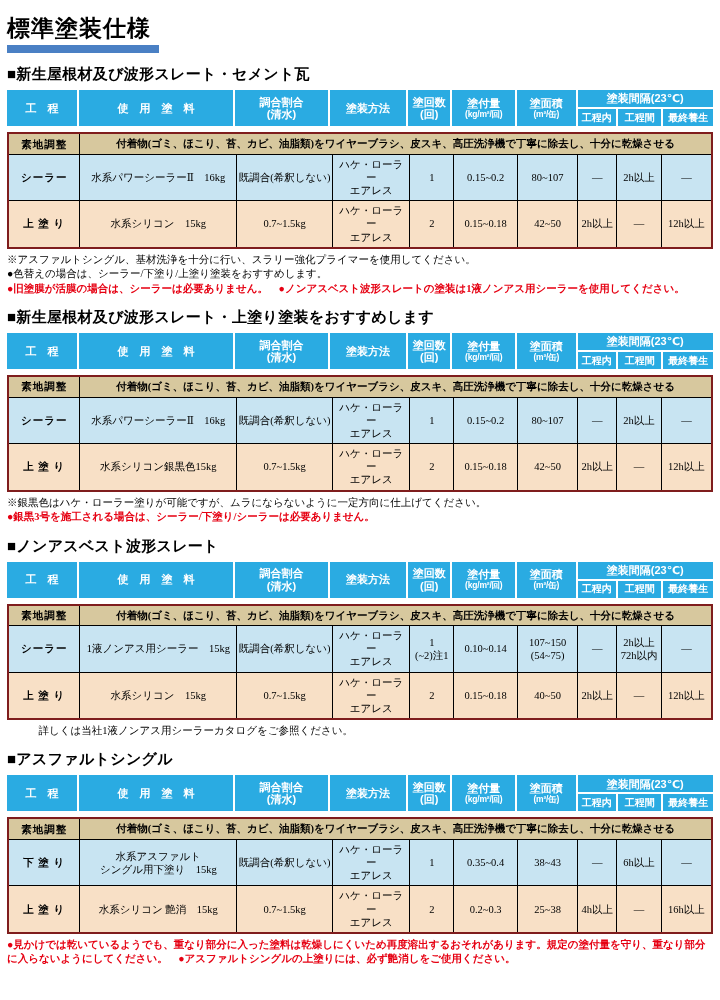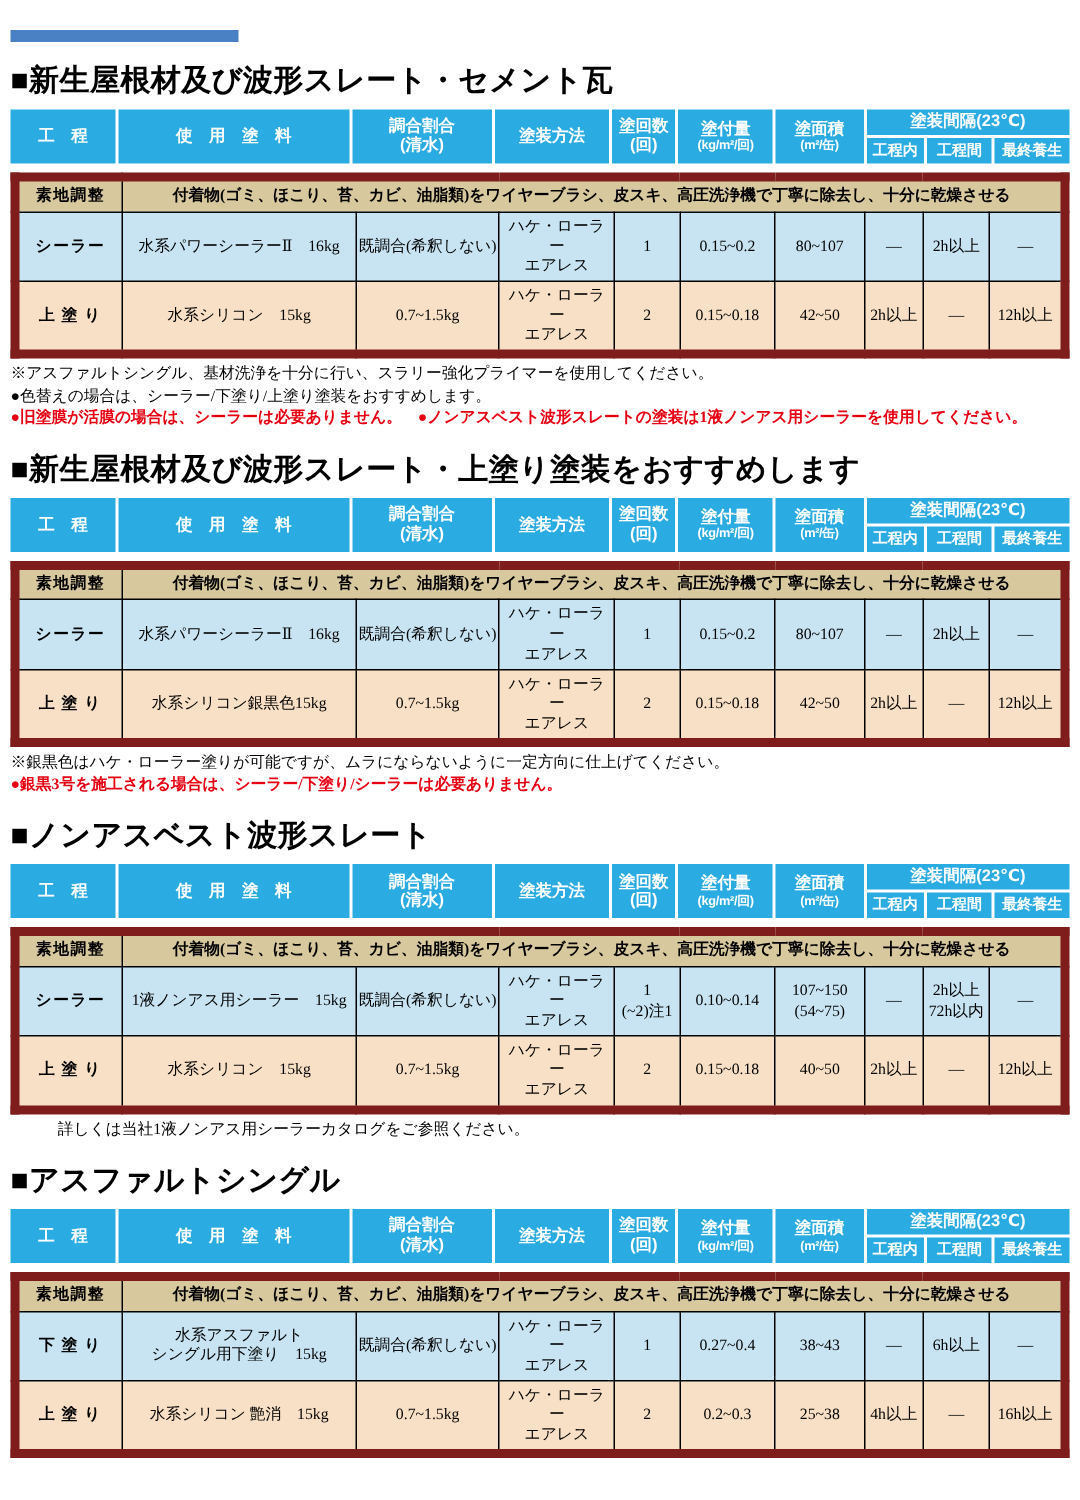"標準塗装仕様" h1.page-title { html: none -> <h1>標準塗装仕様</h1> }
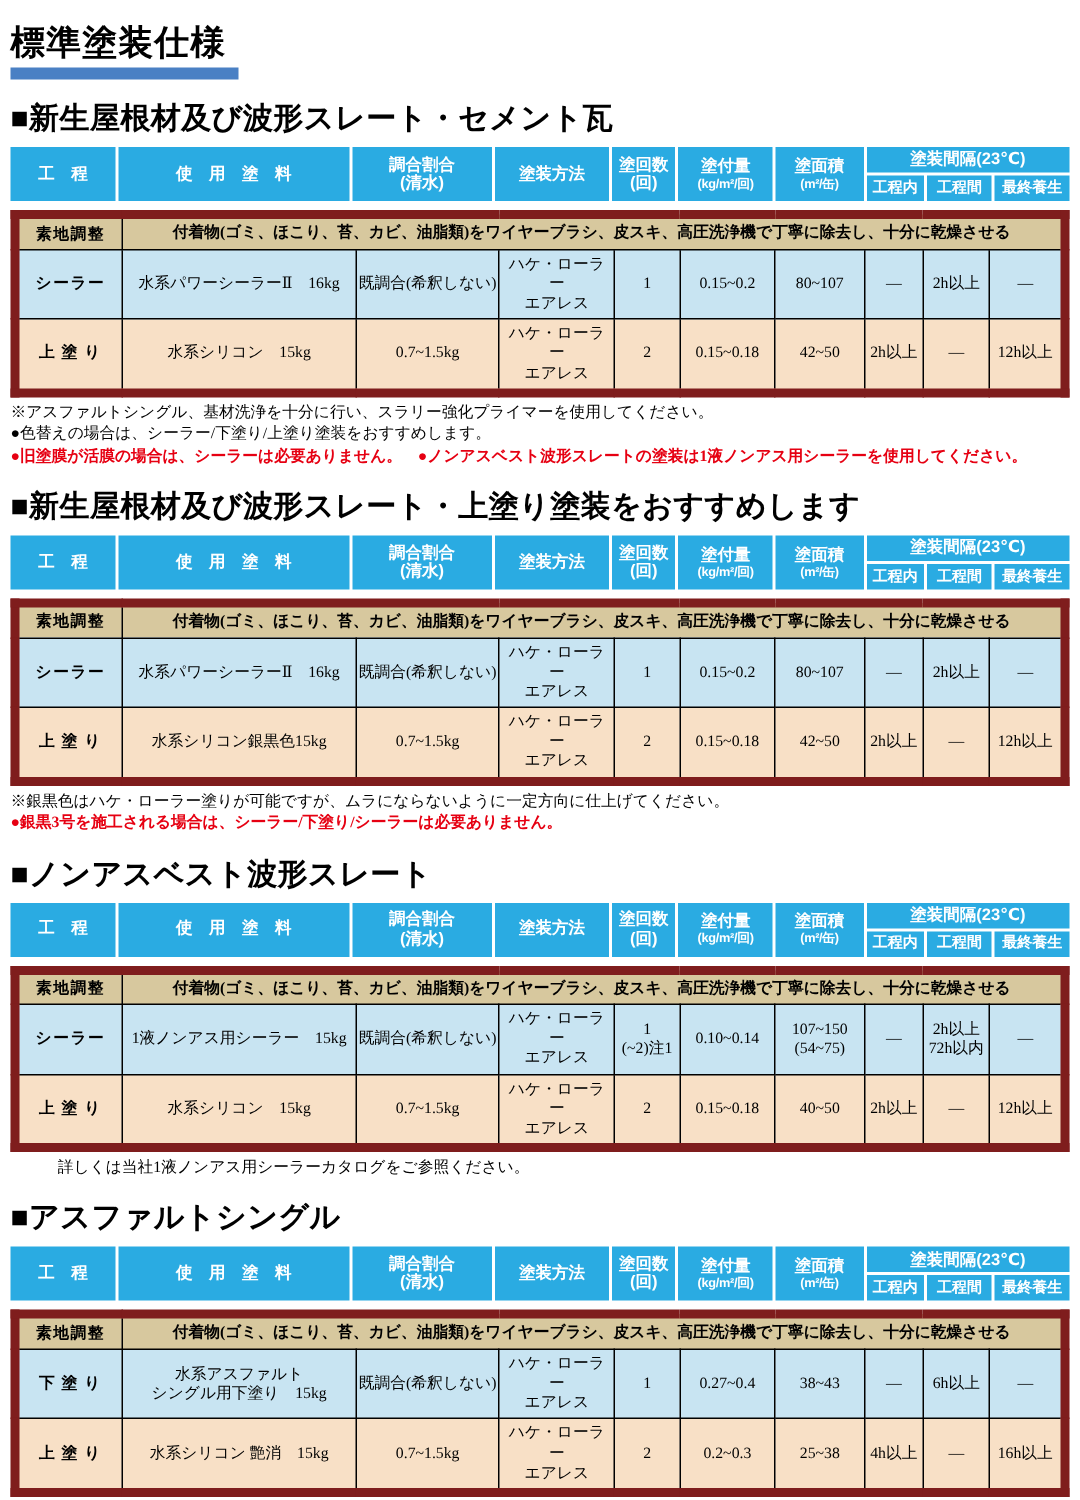"■新生屋根材及び波形スレート・セメント瓦" .sec-heading { font-size: 20px -> 15px }
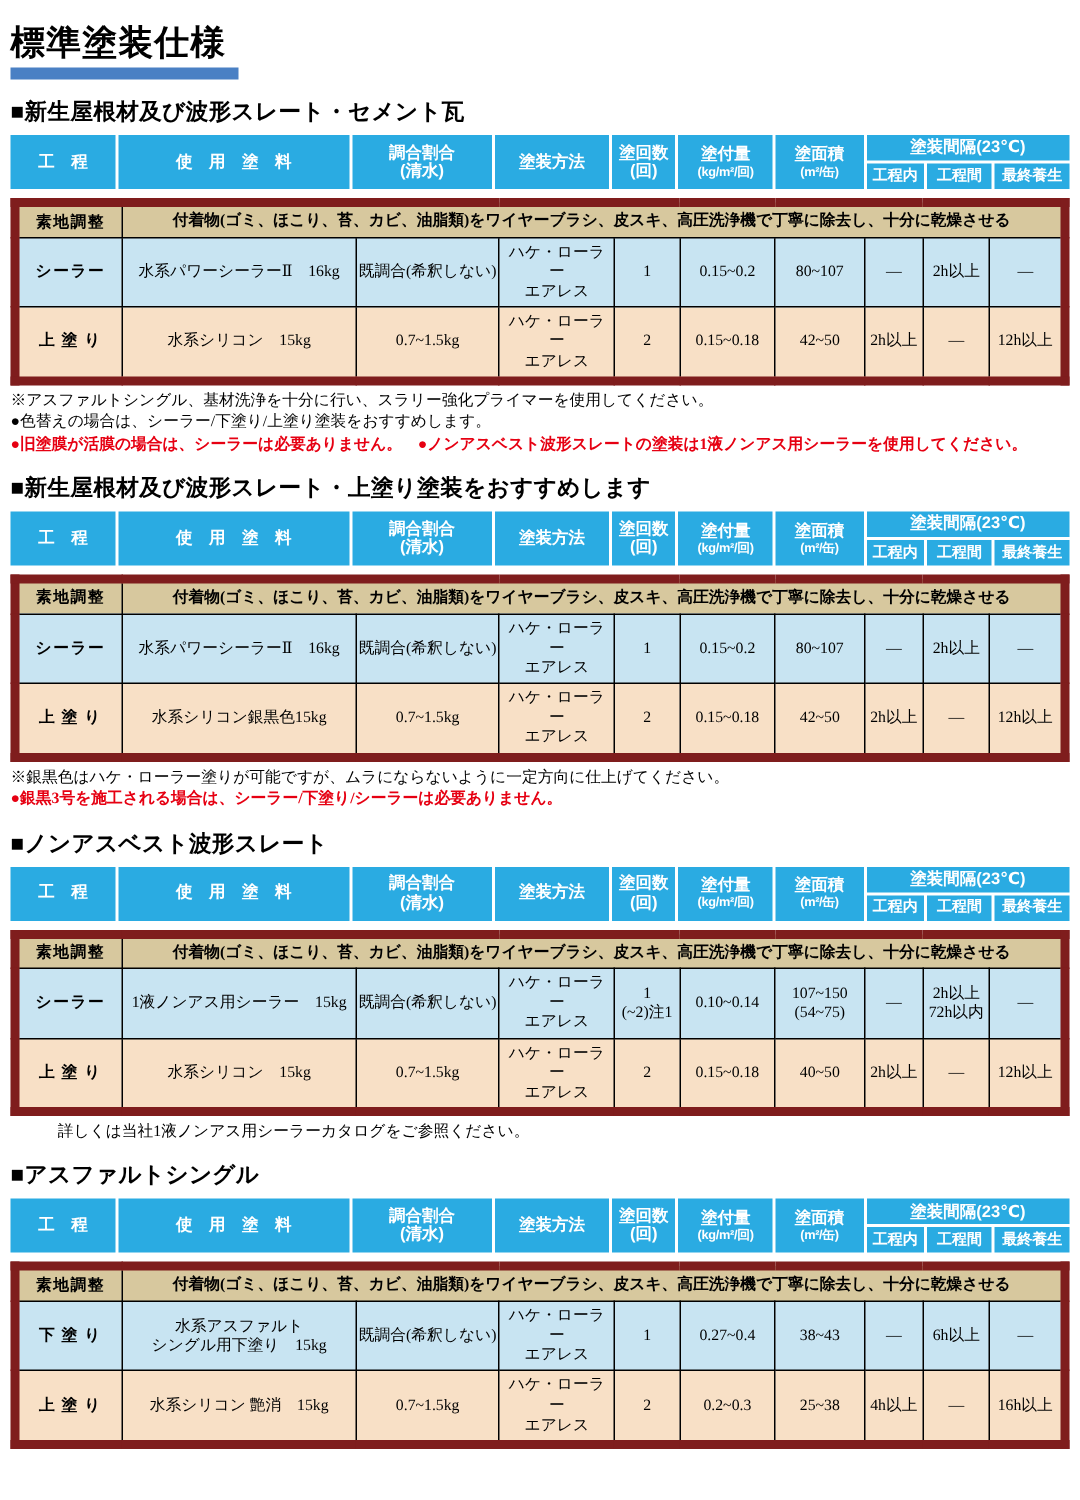"素地調整" table.btable { border: 6px solid #7f1d1d -> 2px solid #7f1d1d }
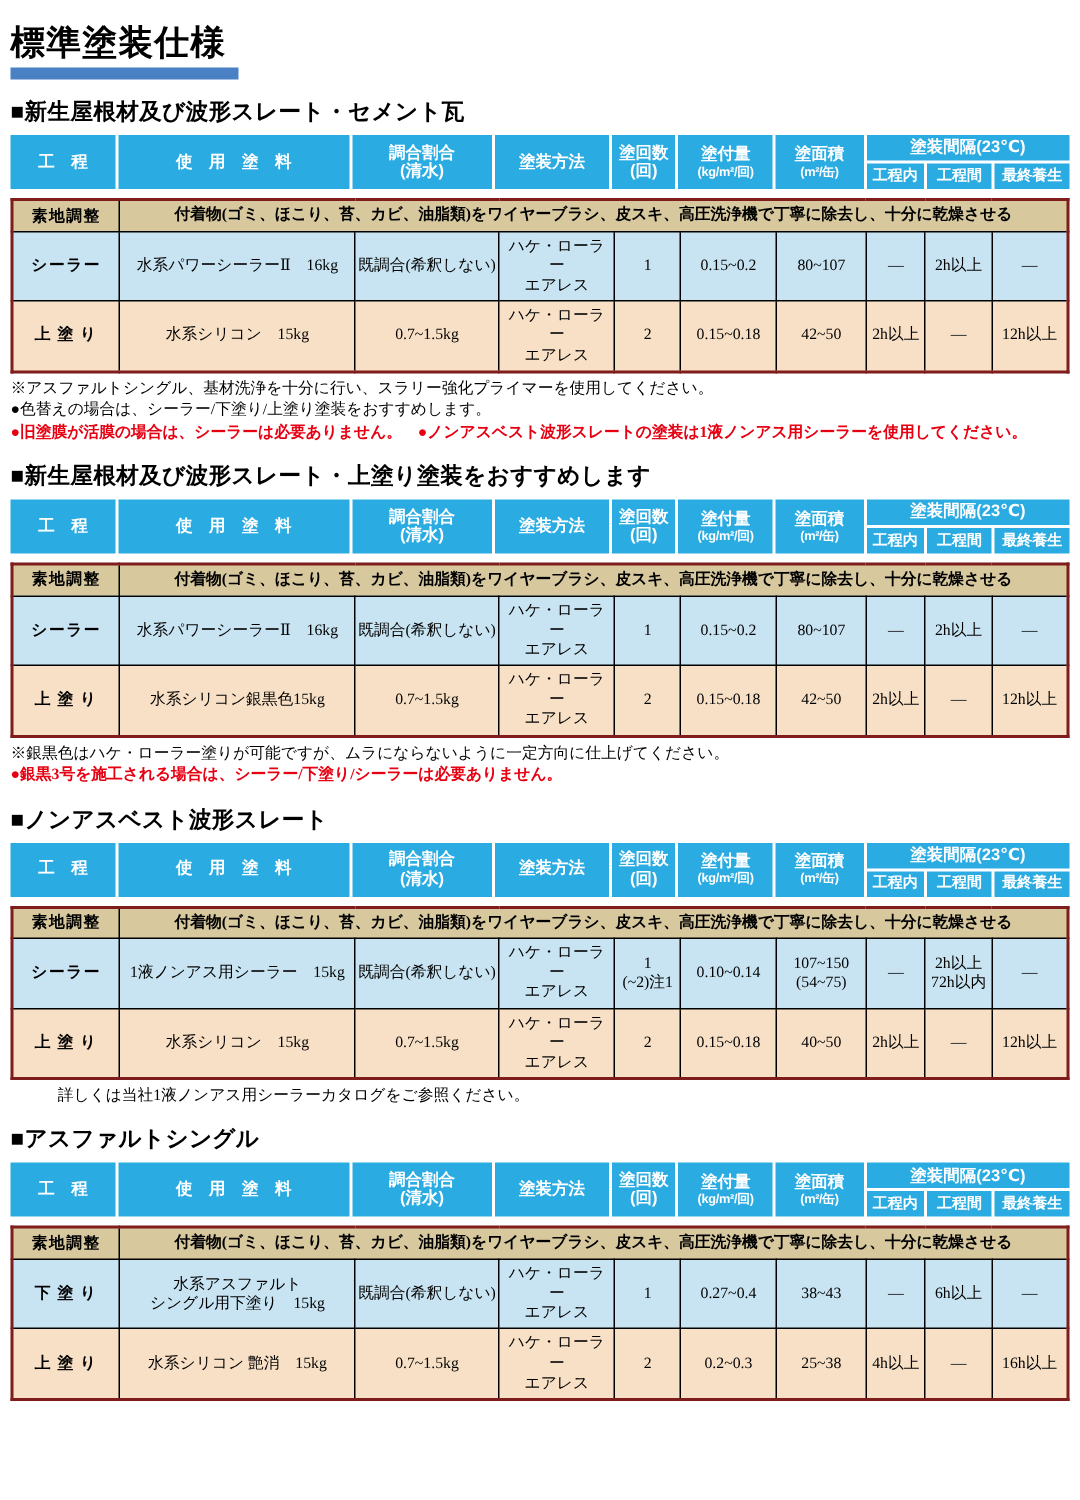"0.27~0.4" td { text: 0.27 -> 0.35 }
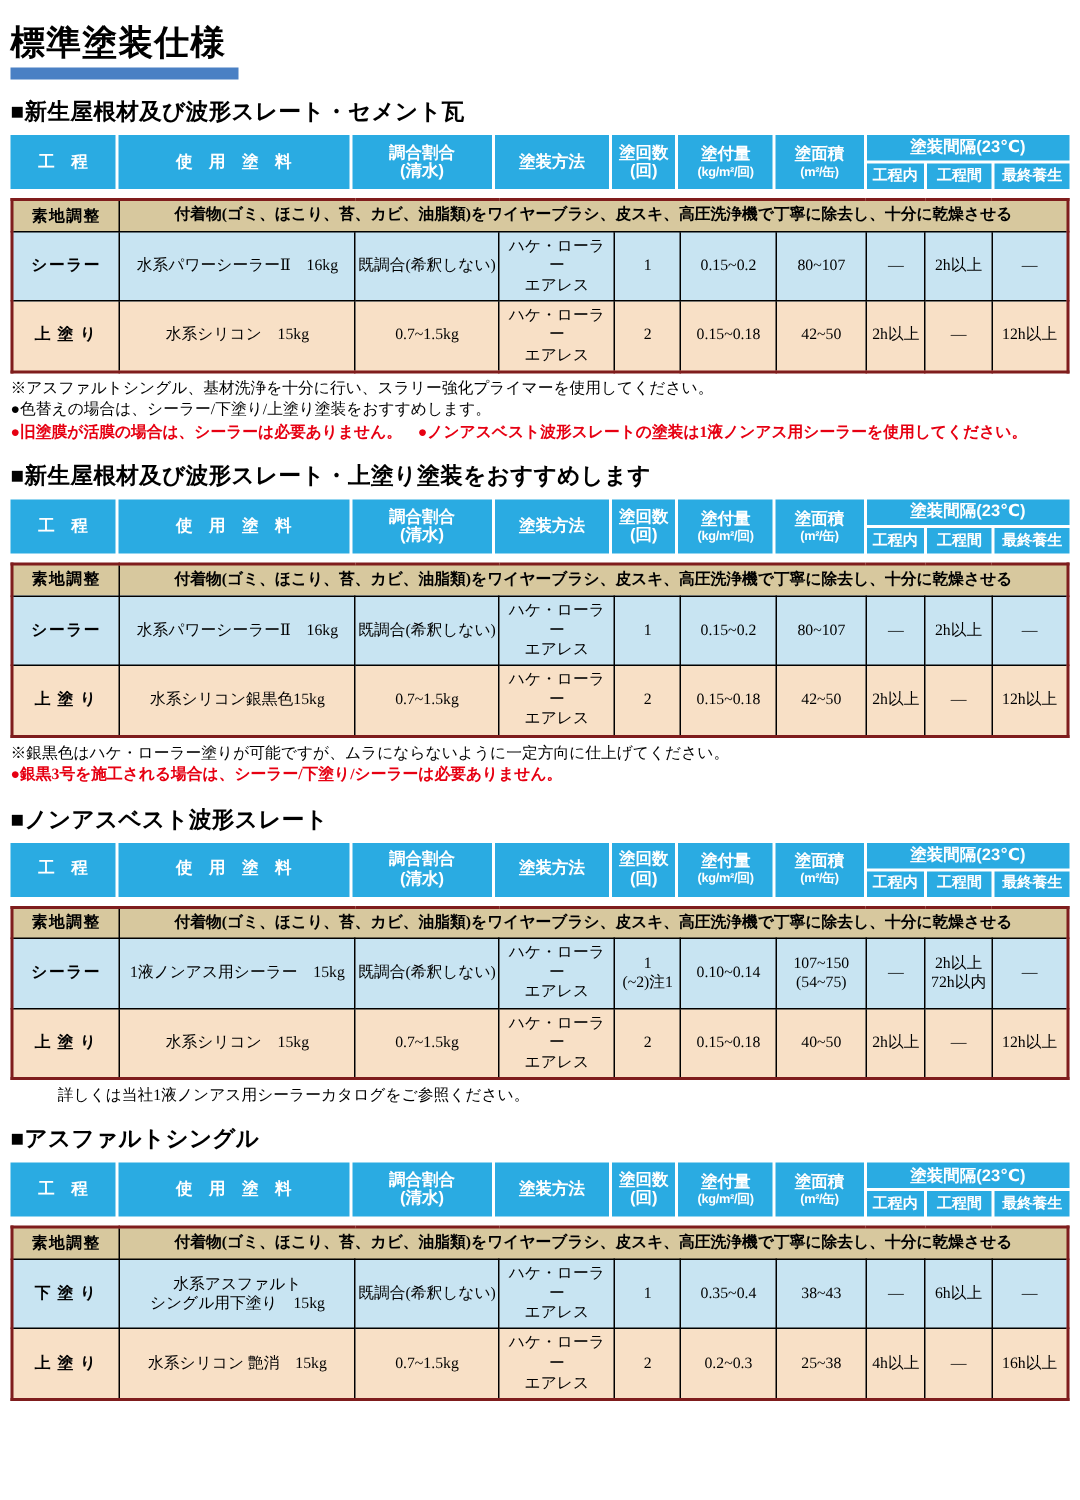"●見かけでは乾いているようでも、重なり部分に入った塗料は乾燥しにくいため再度溶出" div.notes { html: none -> <div> <div>●見かけでは乾いているようでも、重なり部分に入った塗料は乾燥しにくいため再度溶出するおそれがあります。規定の塗付量を守り、重なり部分に入らないようにしてください。 ●アスファルトシングルの上塗りには、必ず艶消しをご使用ください。</div> </div> }
